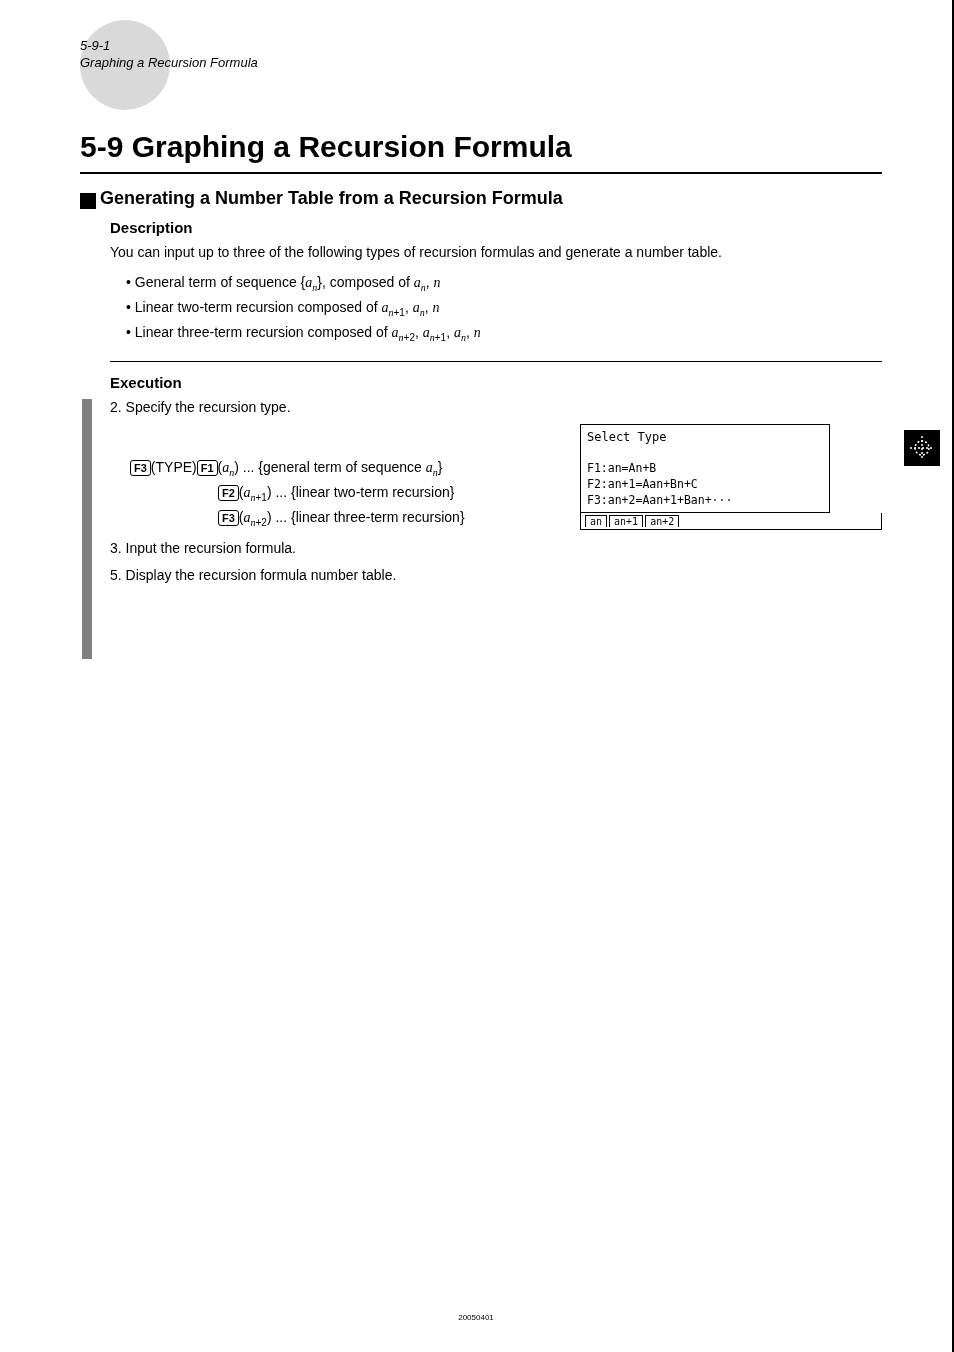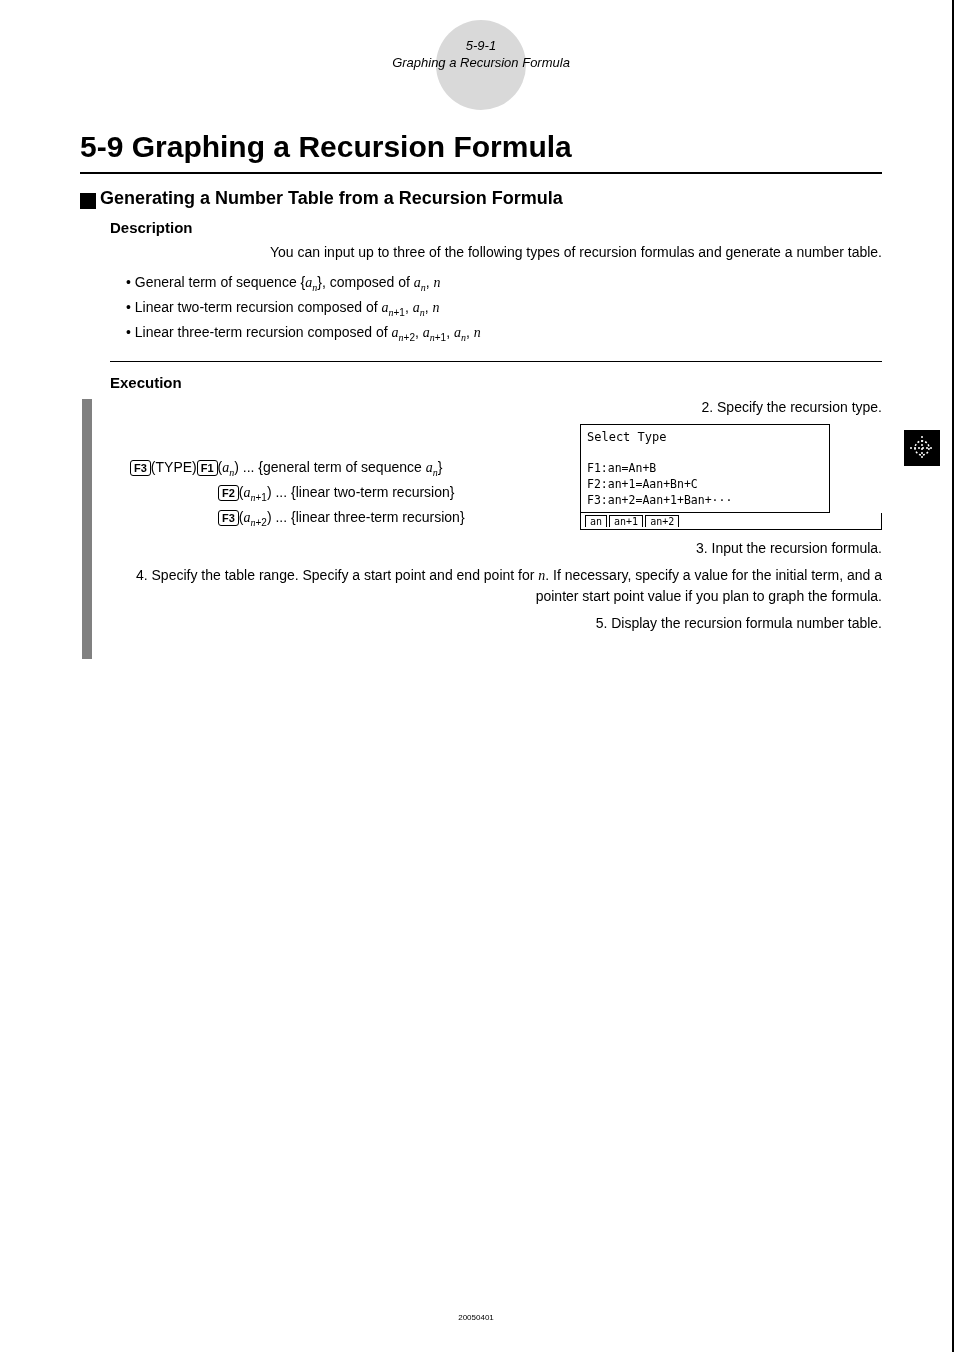"5-9-1" .header-badge { align-items: center -> flex-start }
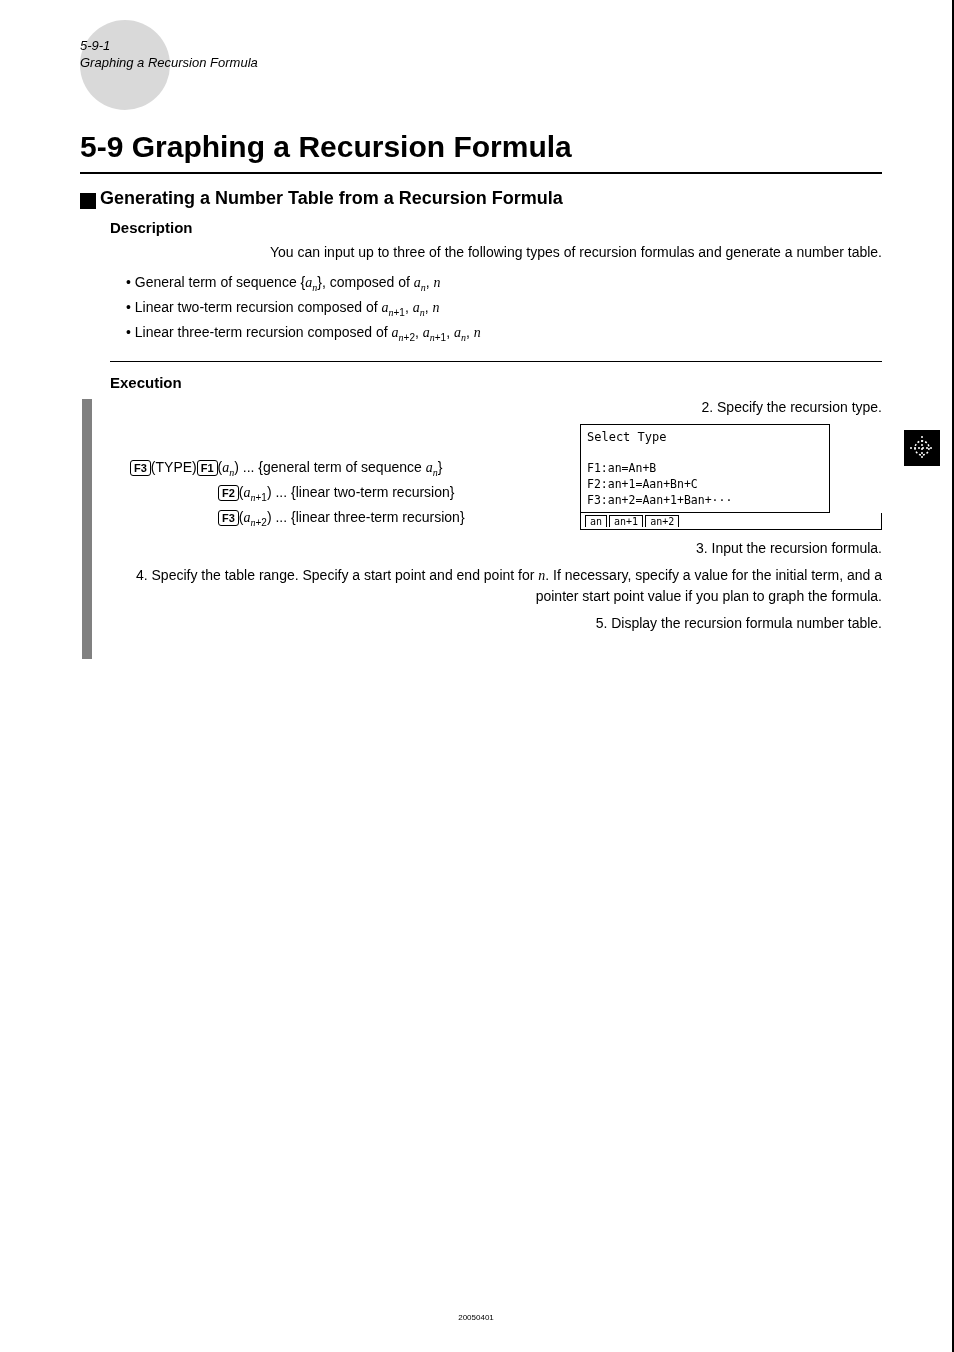"You can input up to" p { text-align: right -> none }
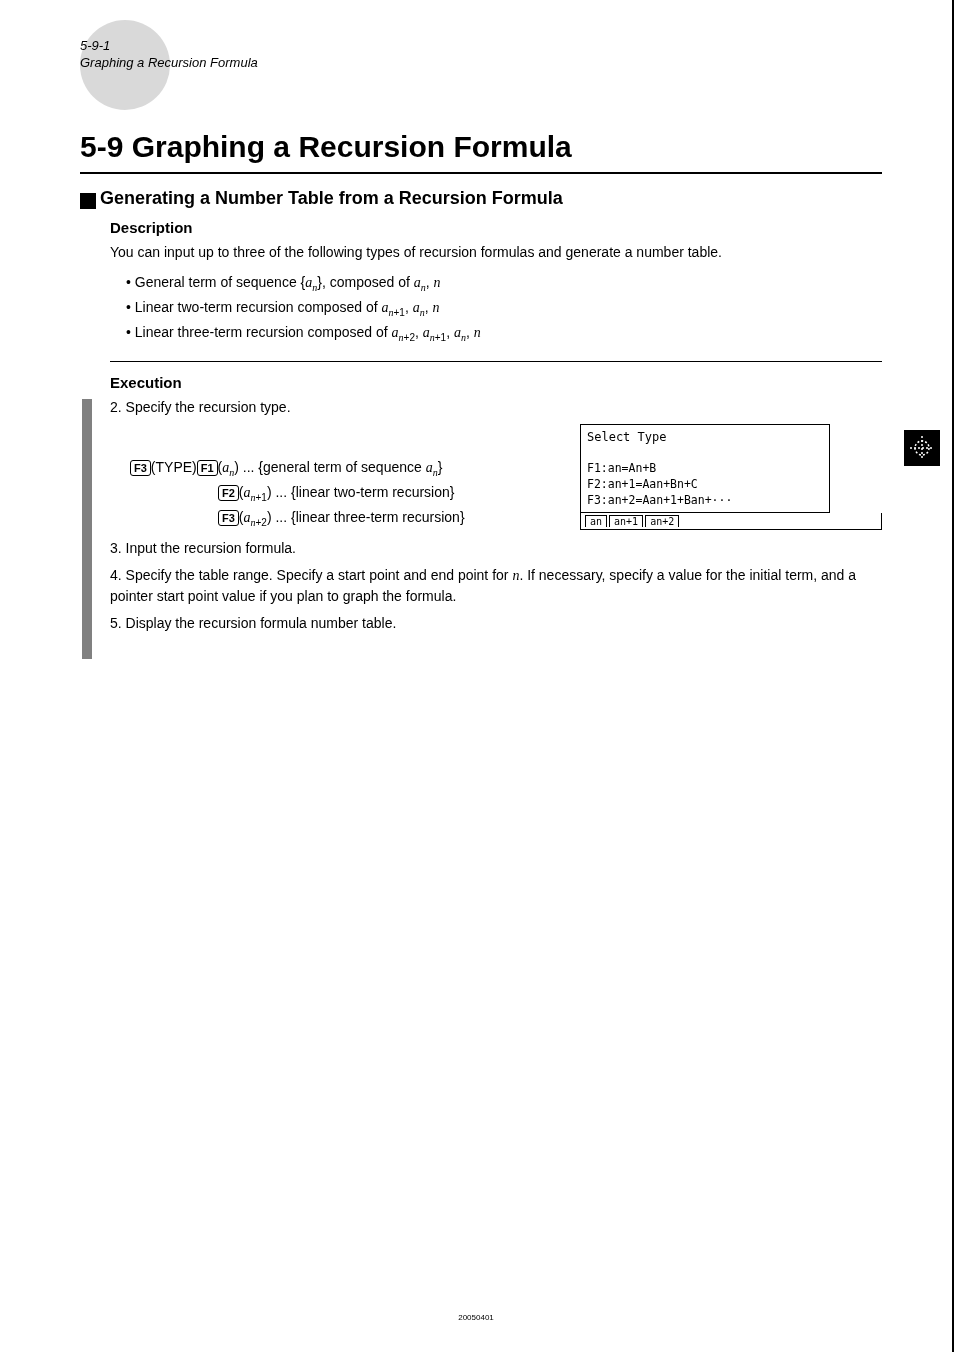"4. Specify the table range." p.step { html: <p> <span>4. Specify the table range. Specify a start point and end point for </span><span>n</span><span>. If necessary, specify a value for the initial term, and a pointer start point value if you plan to graph the formula.</span> </p> -> none }
